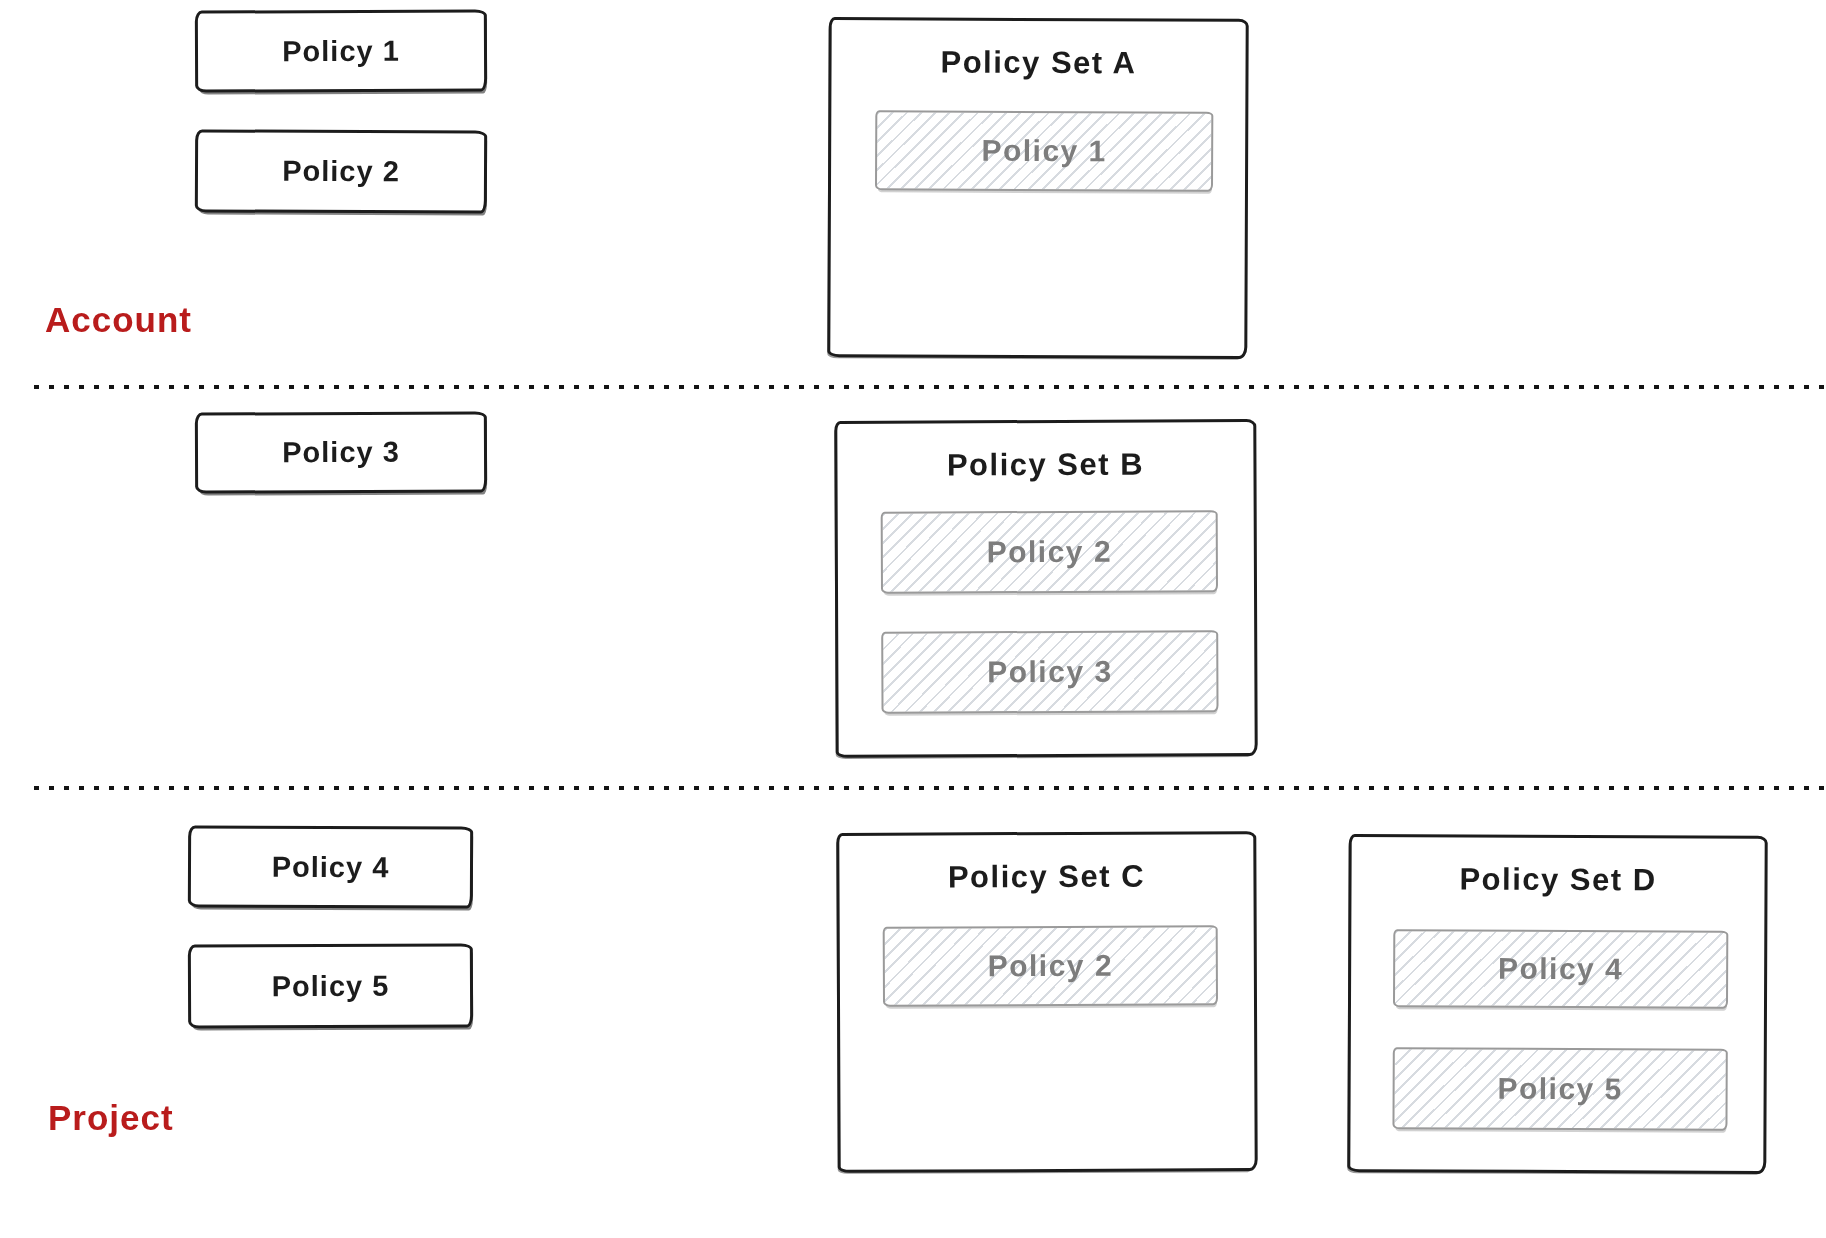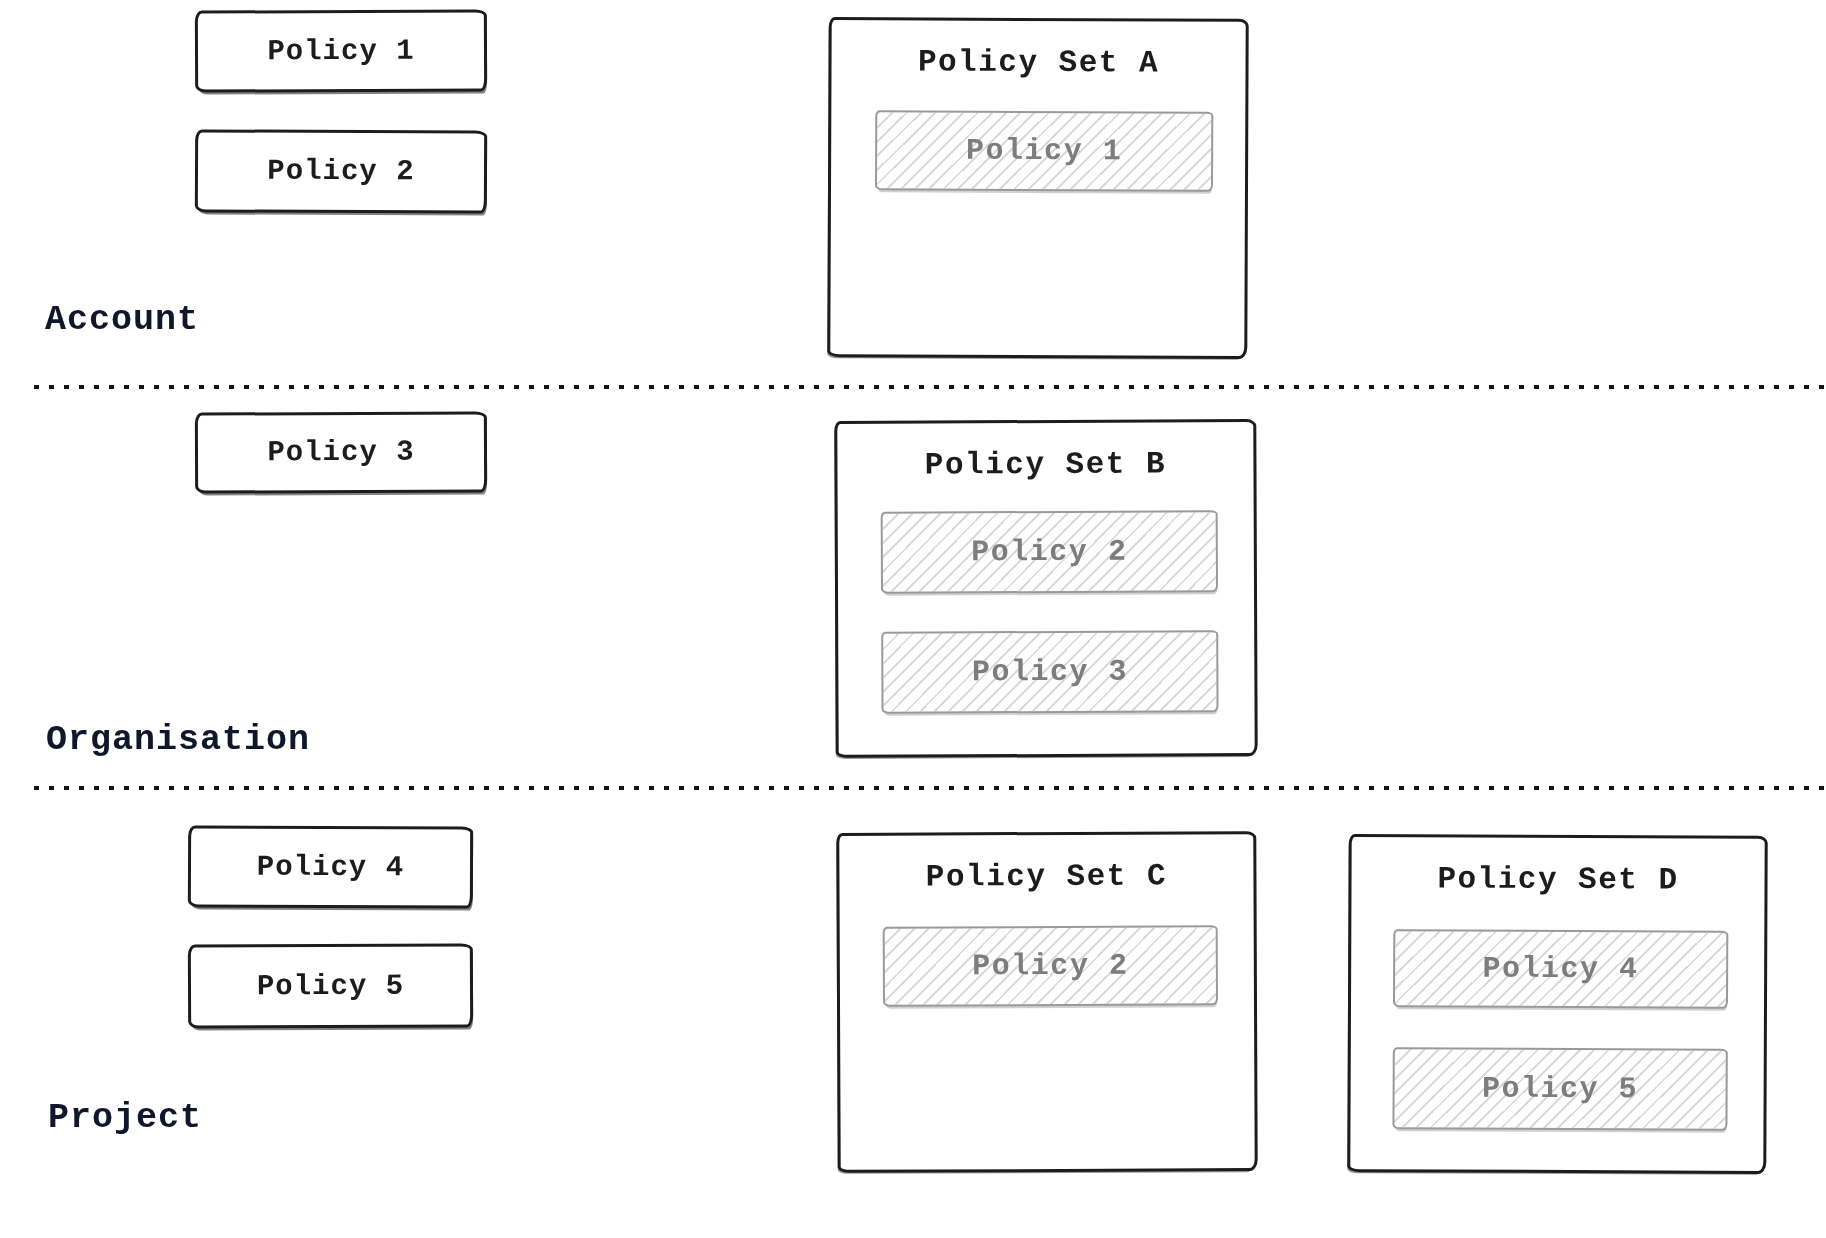"Policy 1" .canvas { font-family: Liberation Mono, monospace -> Liberation Sans, sans-serif }
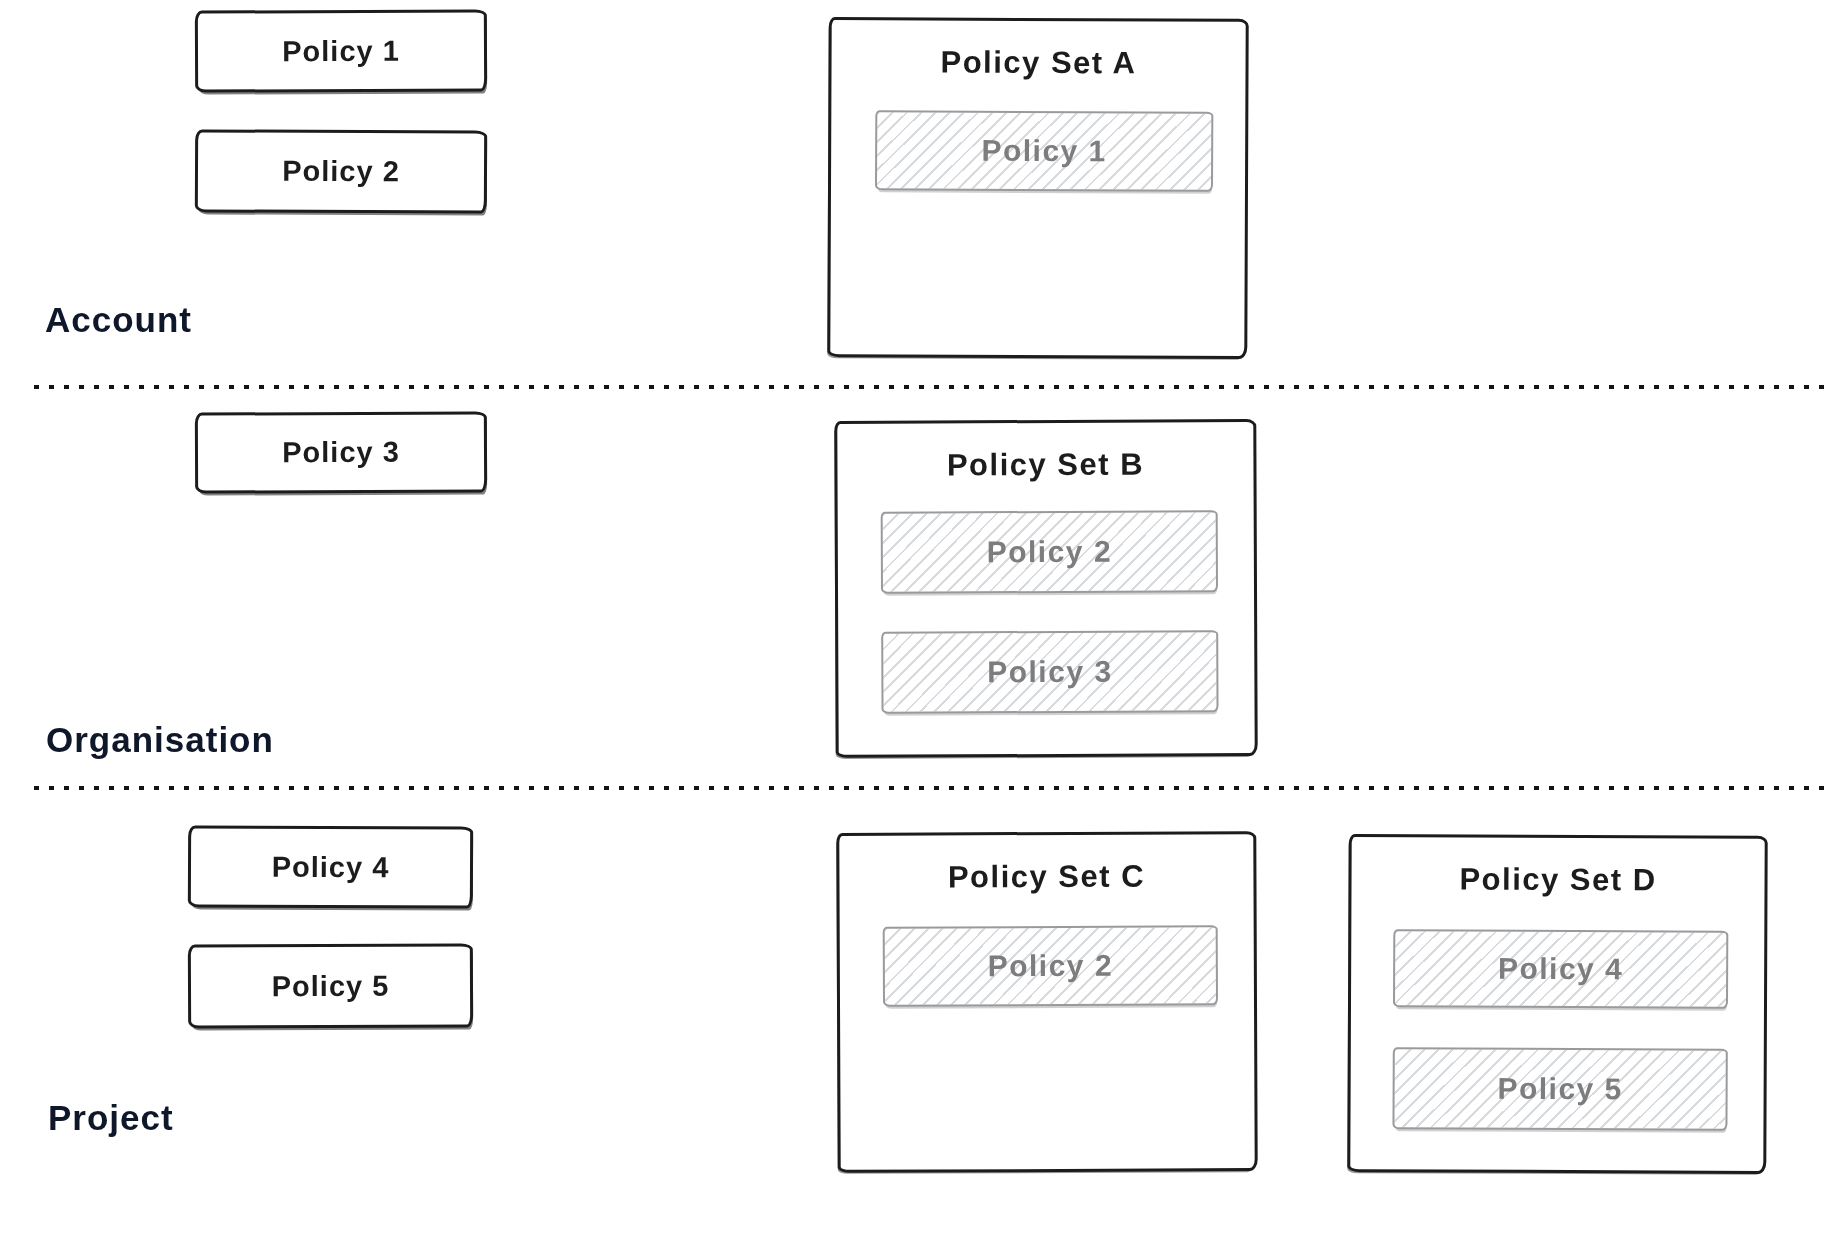"Account" .section-label { color: #0f172a -> #b91c1c }
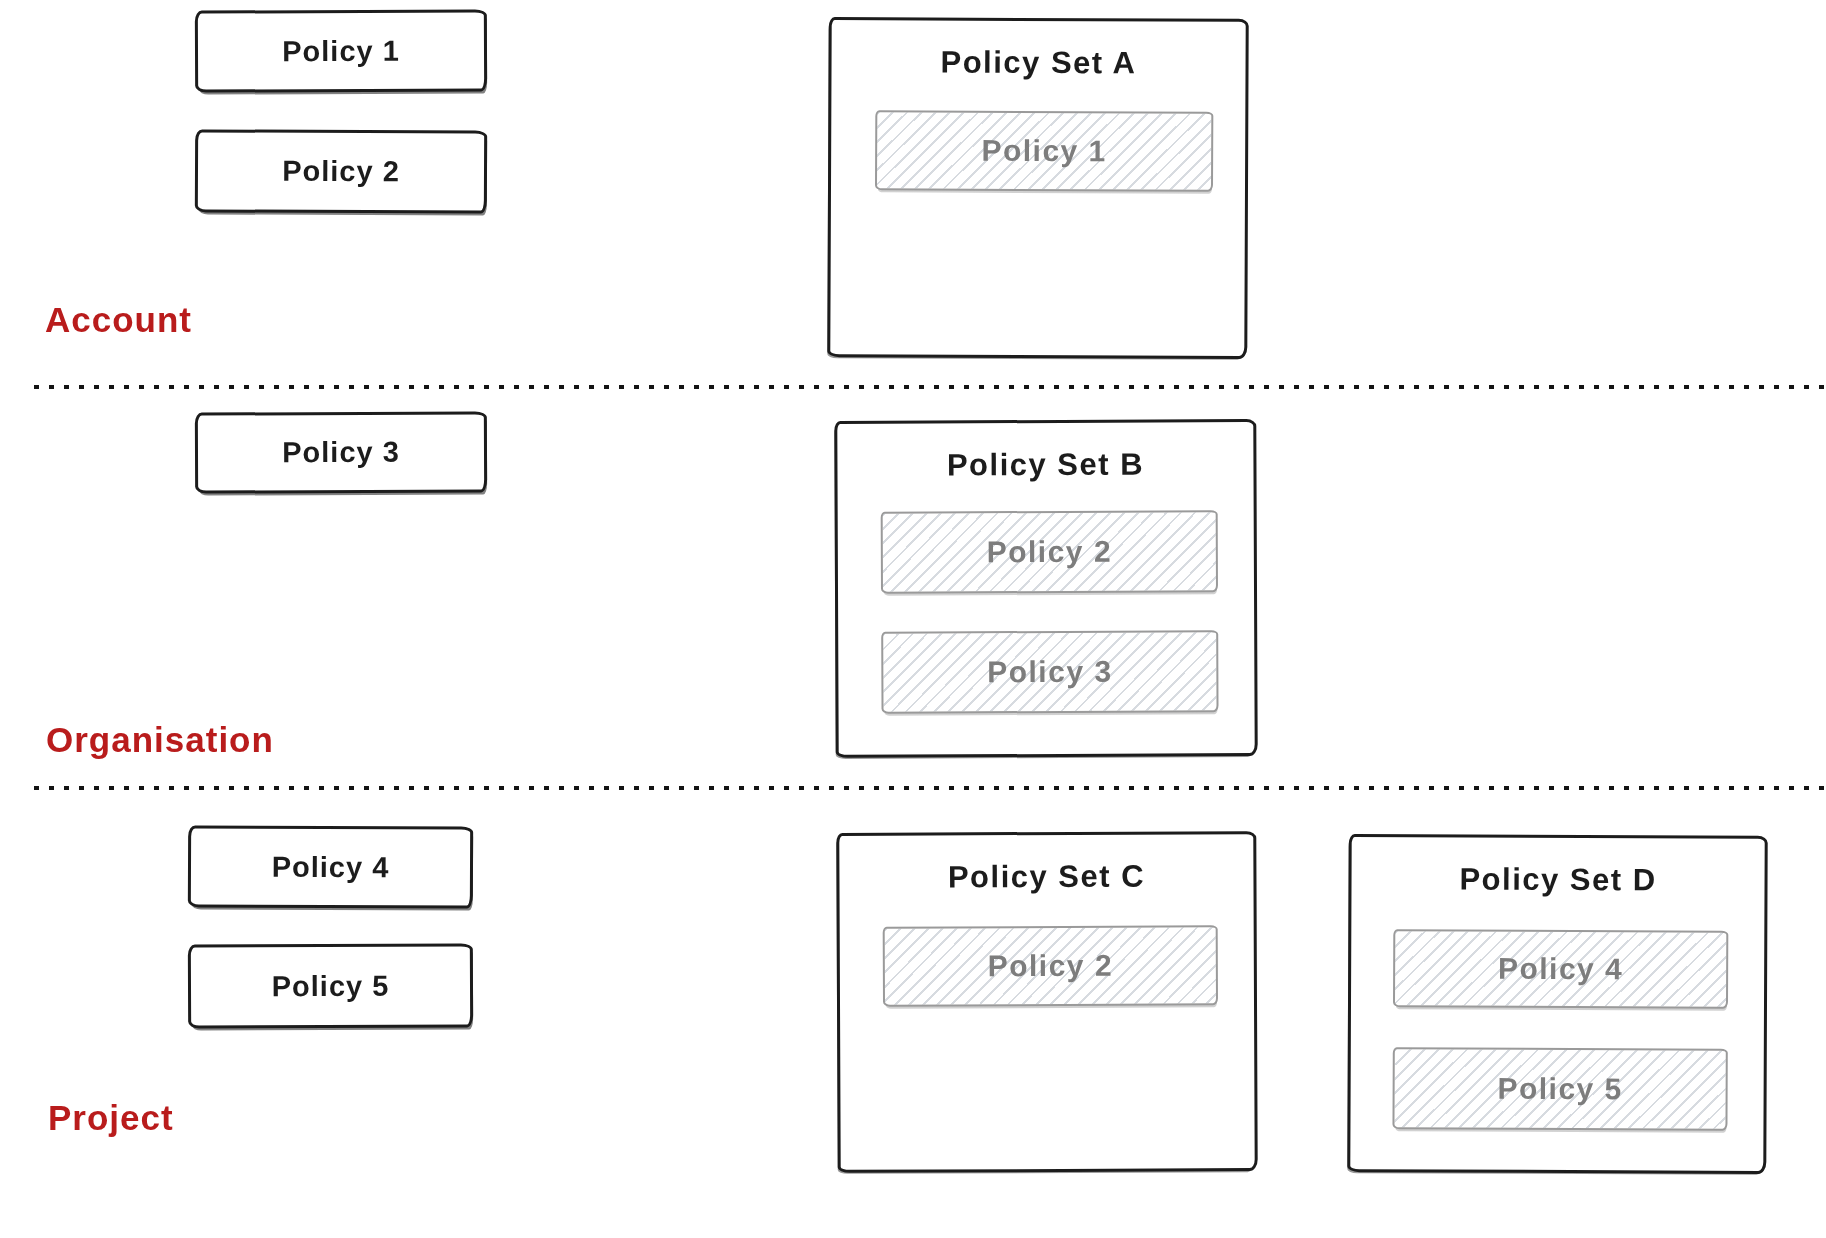"Organisation" div.section-label { html: <div>Organisation</div> -> none }
